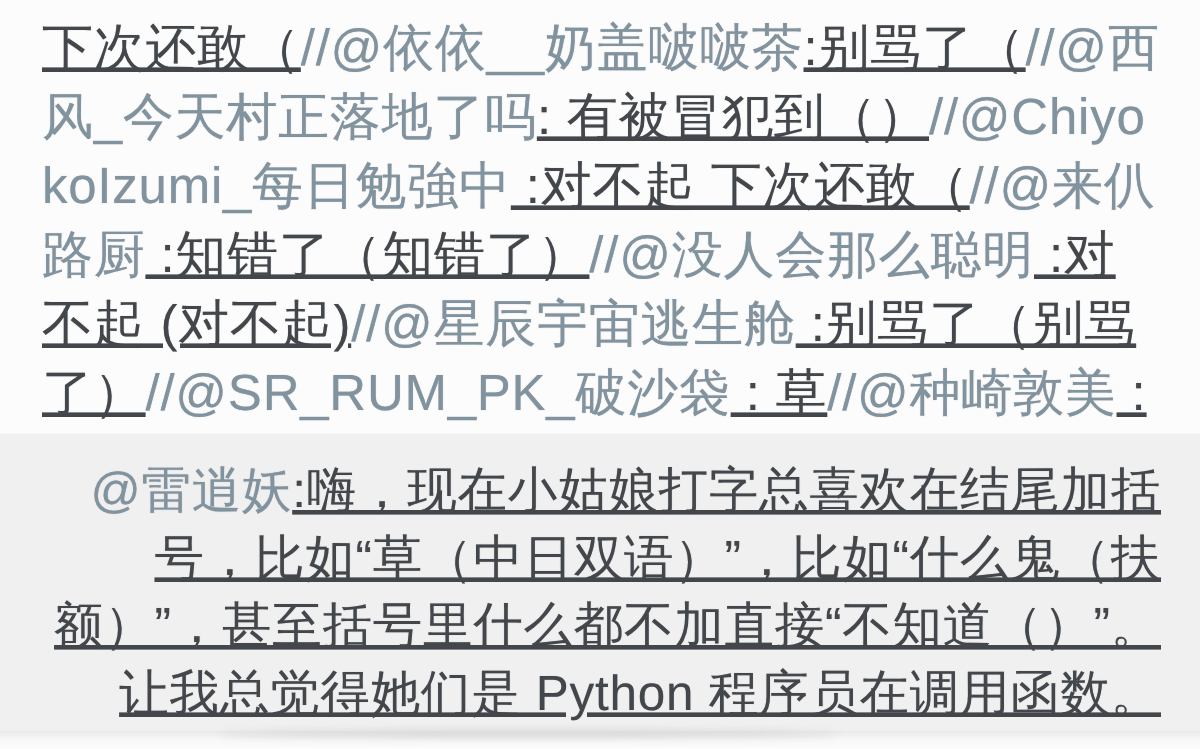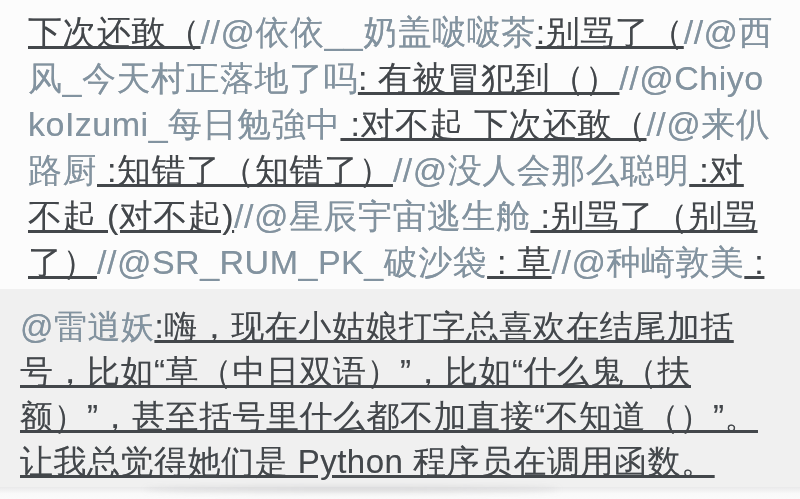"@雷逍妖:嗨，现在小姑娘打字总喜欢在结尾加括号，比如“草（中日双语）”，比如“什" .original-post { padding: 15px 26px 0 20px -> 15px 26px 0 32px; text-align: none -> right }
